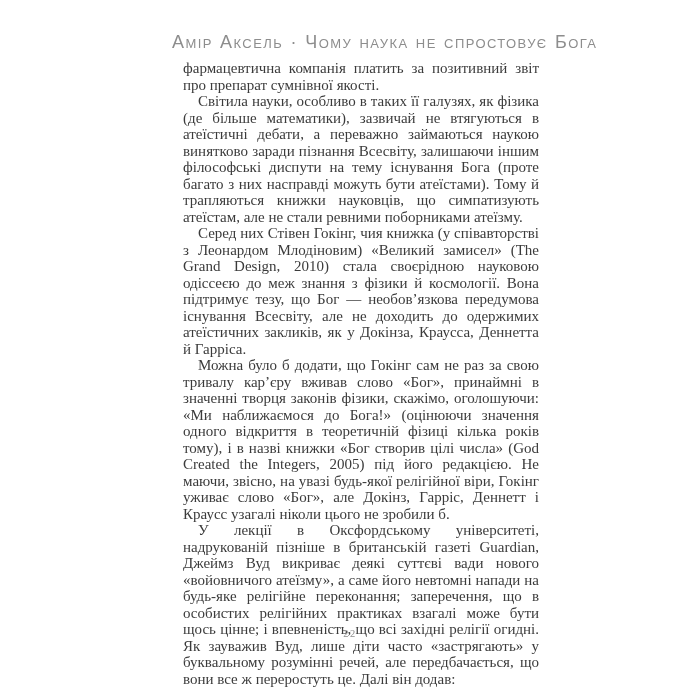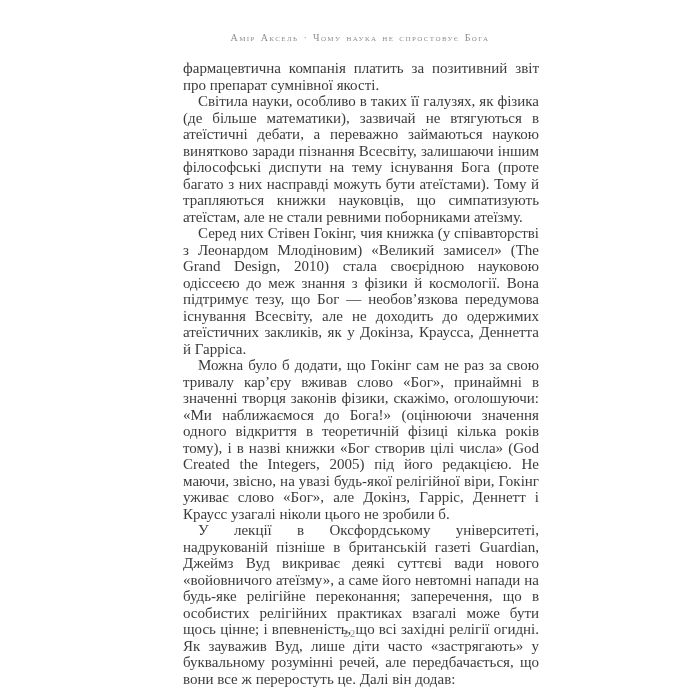"Амір Аксель · Чому наука" .running-header { font-family: Liberation Serif, serif -> Liberation Sans, sans-serif; font-size: 10px -> 18px }
